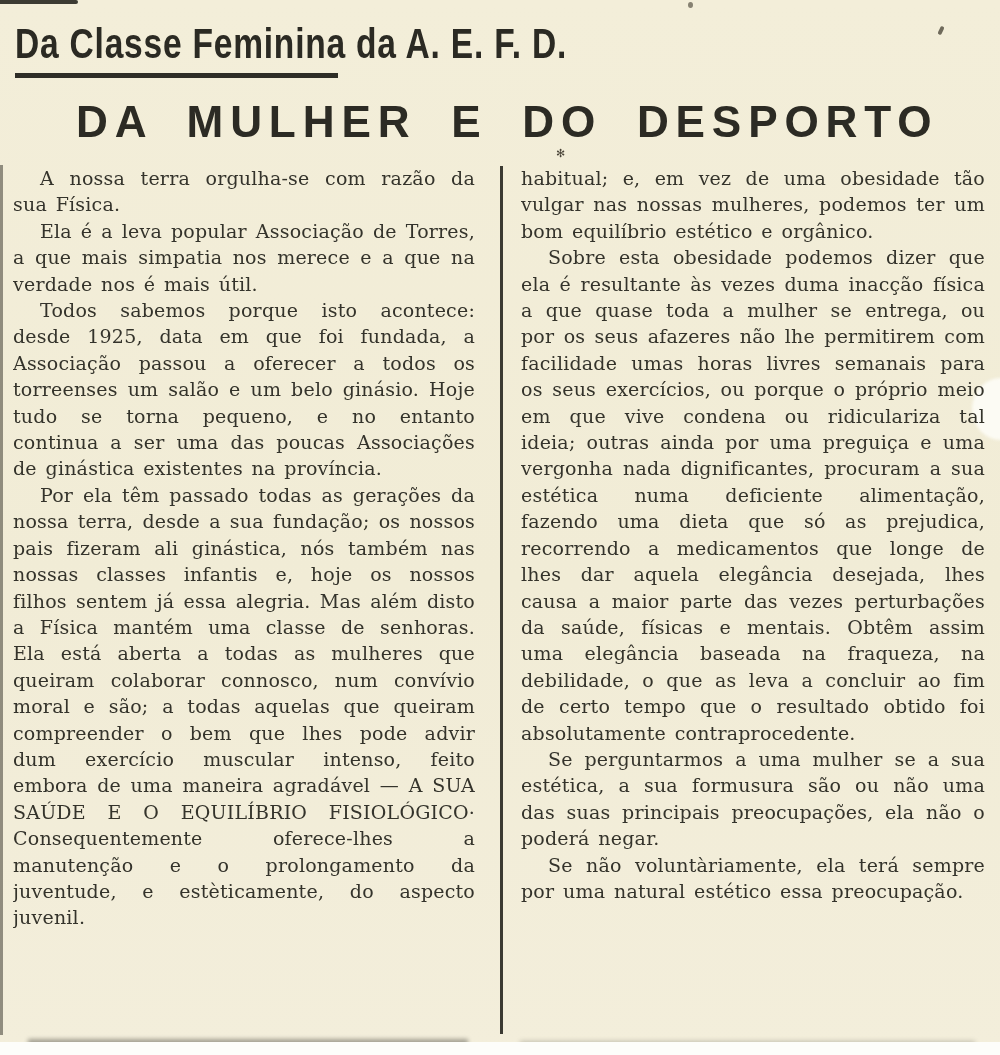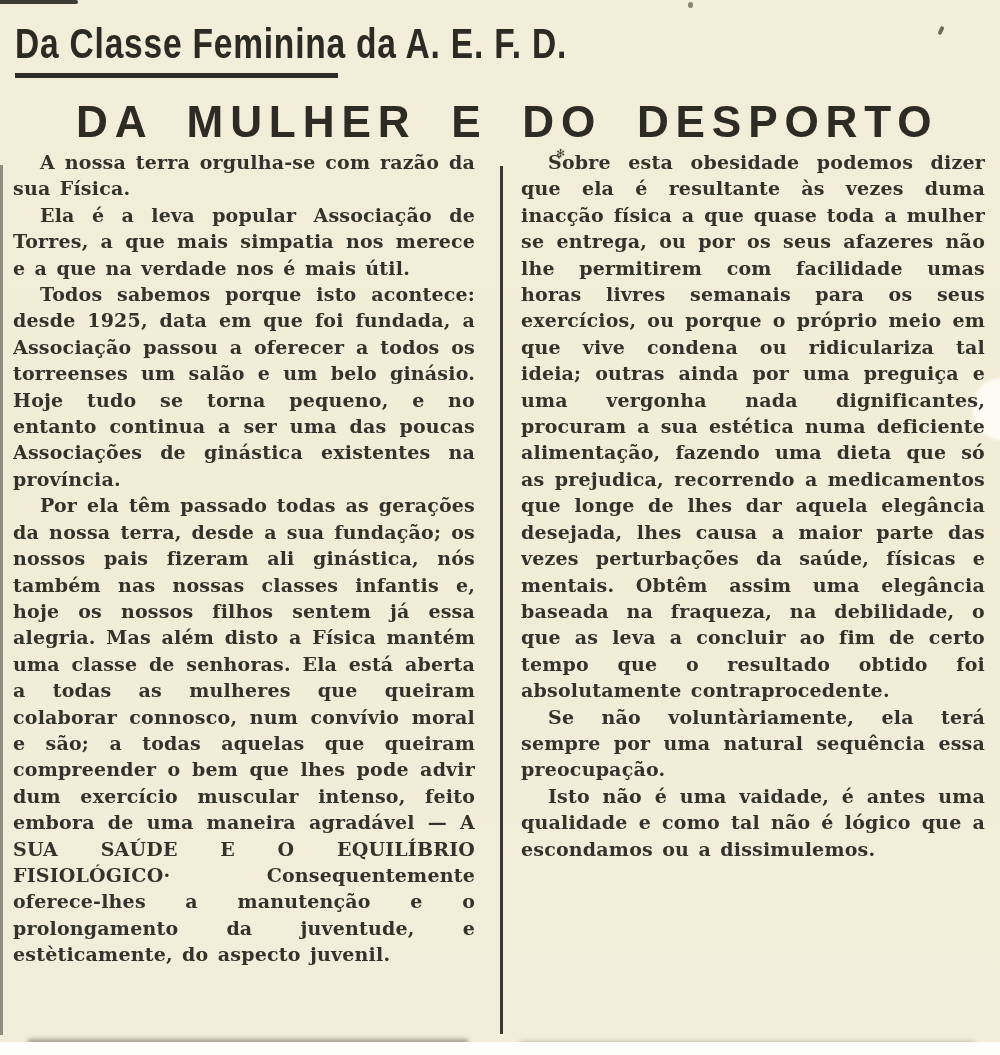"A nossa terra orgulha-se com" .col { font-weight: bold -> none; top: 149px -> 165px }
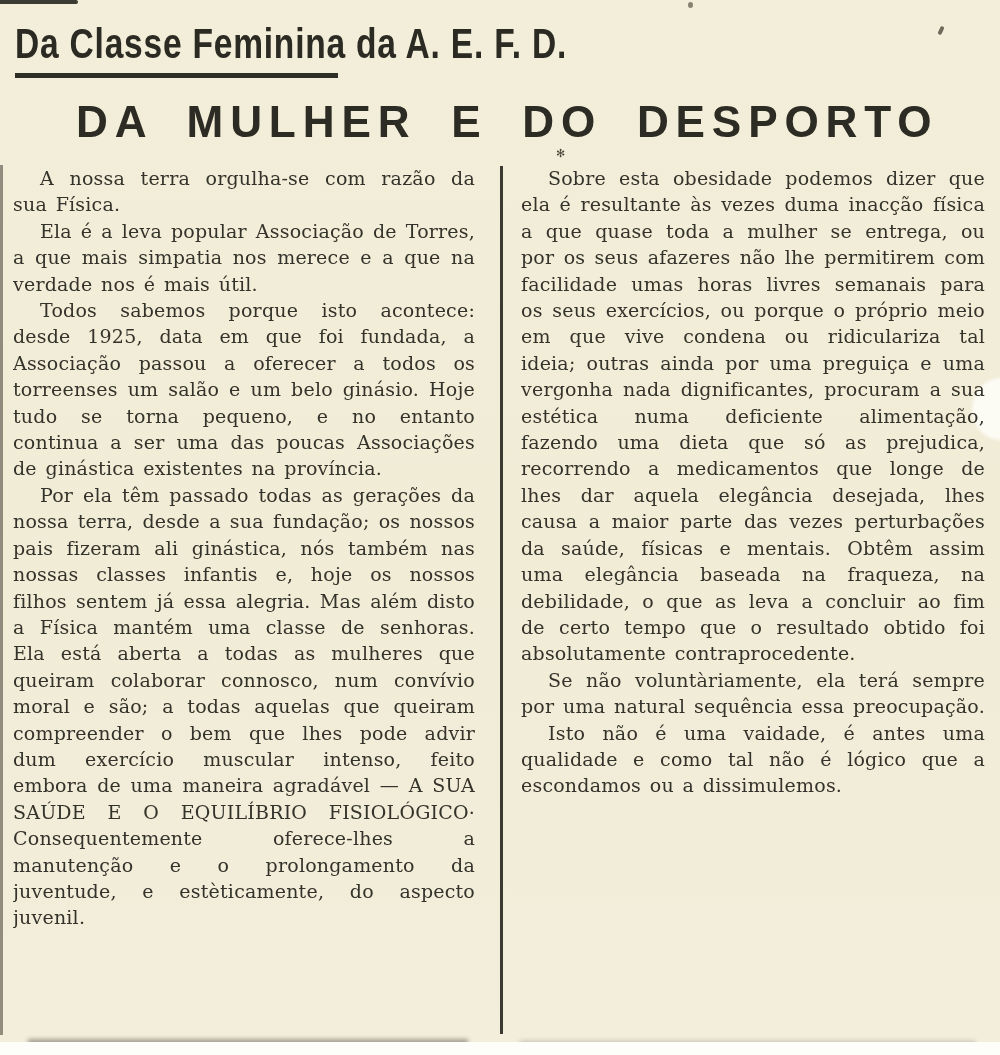"habitual; e, em vez de" p { html: none -> <p>habitual; e, em vez de uma obesidade tão vulgar nas nossas mulheres, podemos ter um bom equilíbrio estético e orgânico.</p> }
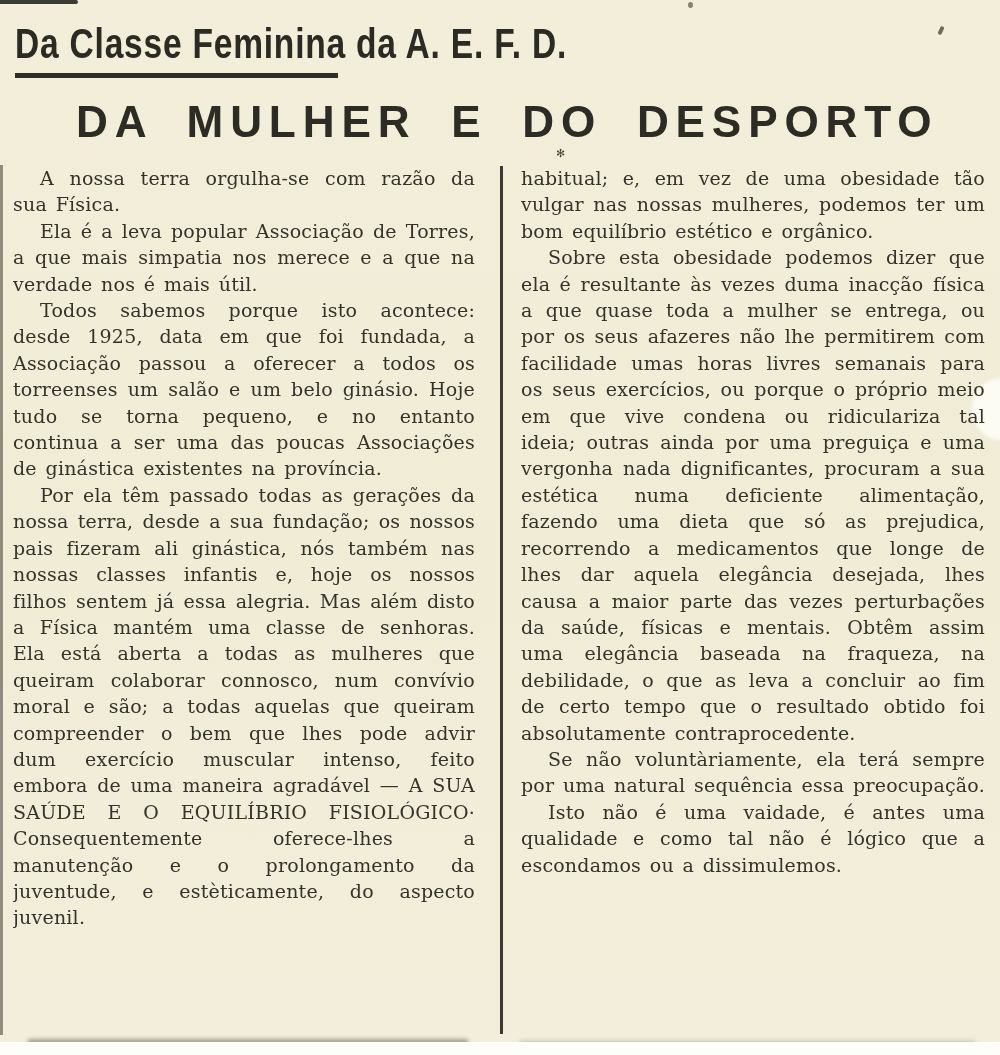"Se perguntarmos a uma mulher" p.indent { html: none -> <p>Se perguntarmos a uma mulher se a sua estética, a sua formusura são ou não uma das suas principais preocupações, ela não o poderá negar.</p> }
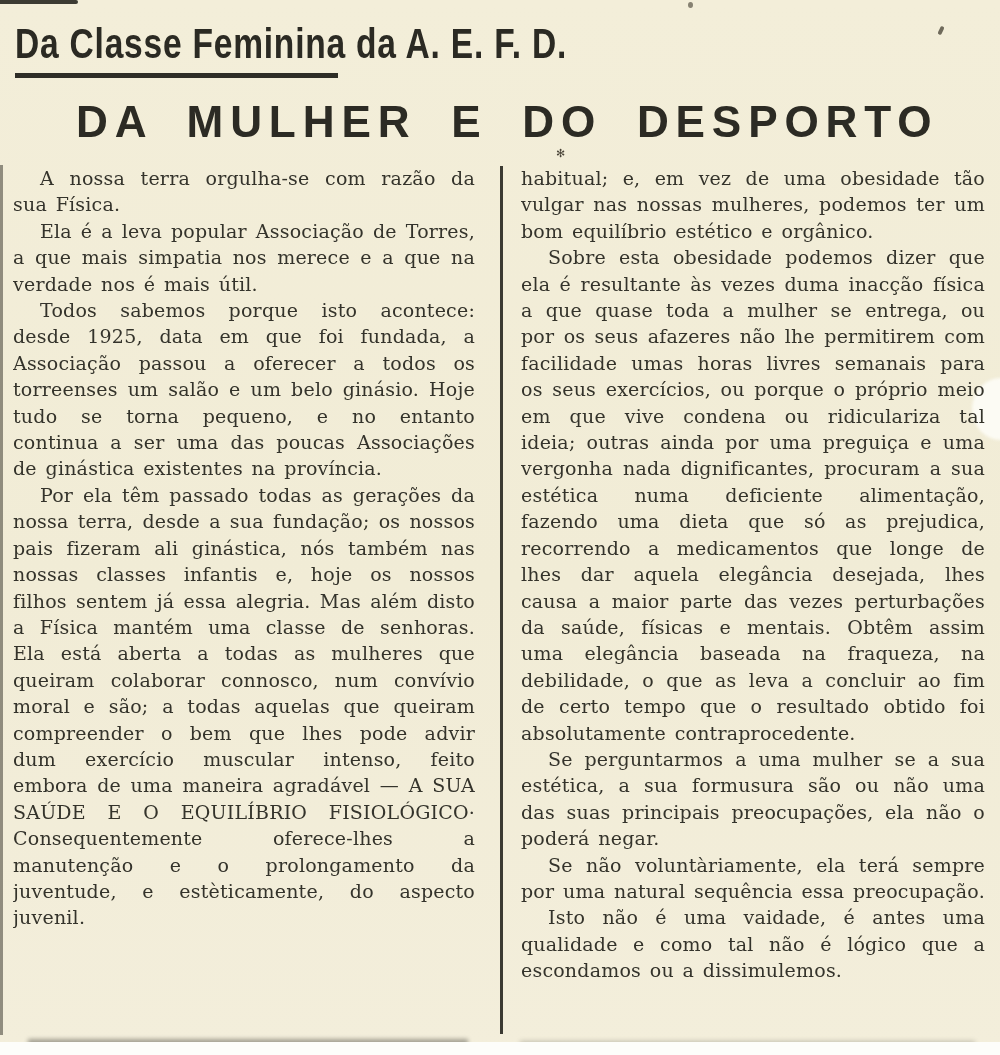"Se não voluntàriamente, ela terá" p.indent { text: sequência -> estético }
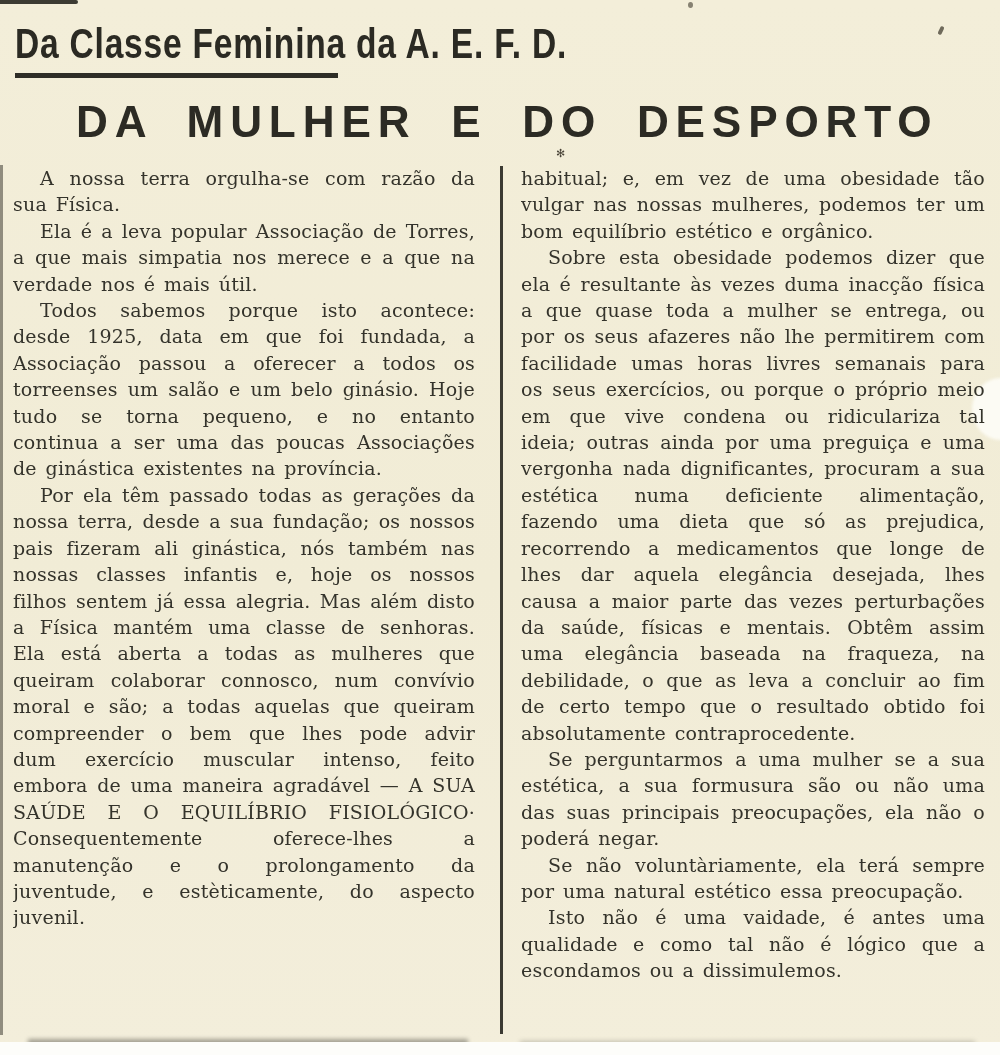"Isto não é uma vaidade," p.indent { html: <p>Isto não é uma vaidade, é antes uma qualidade e como tal não é lógico que a escondamos ou a dissimulemos.</p> -> none }
